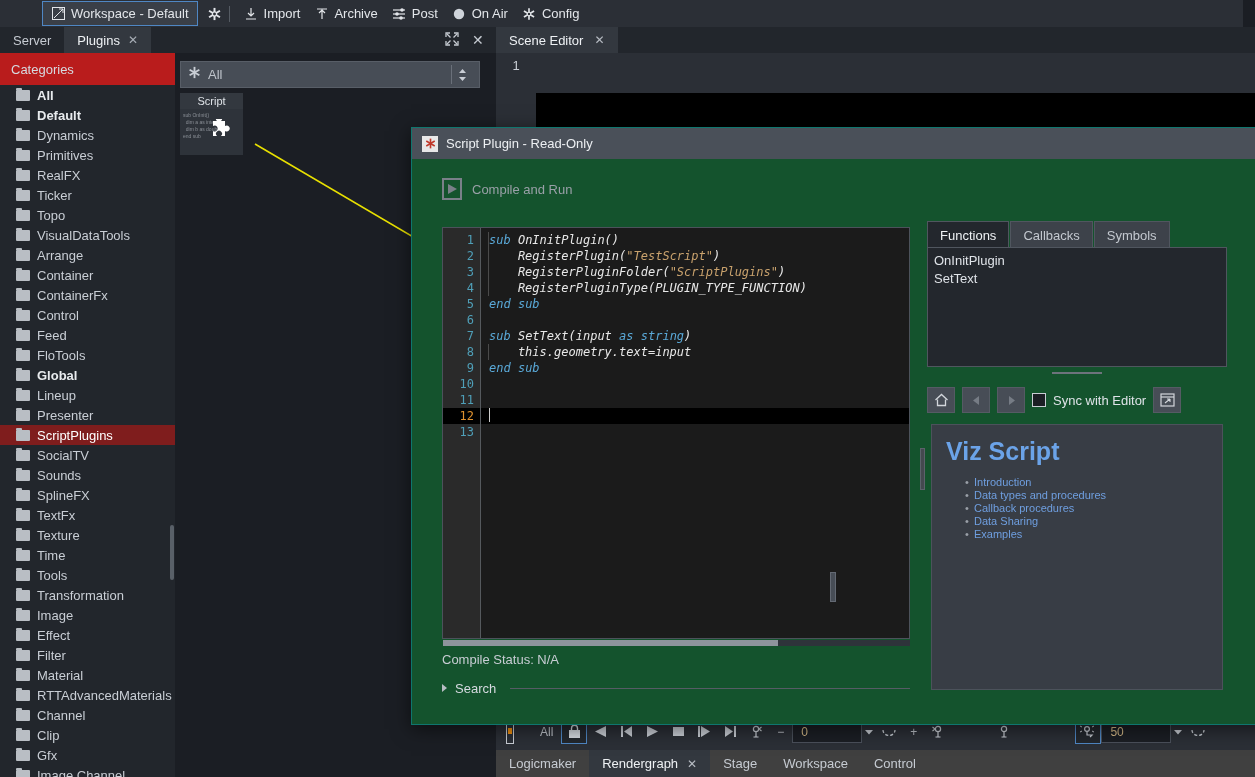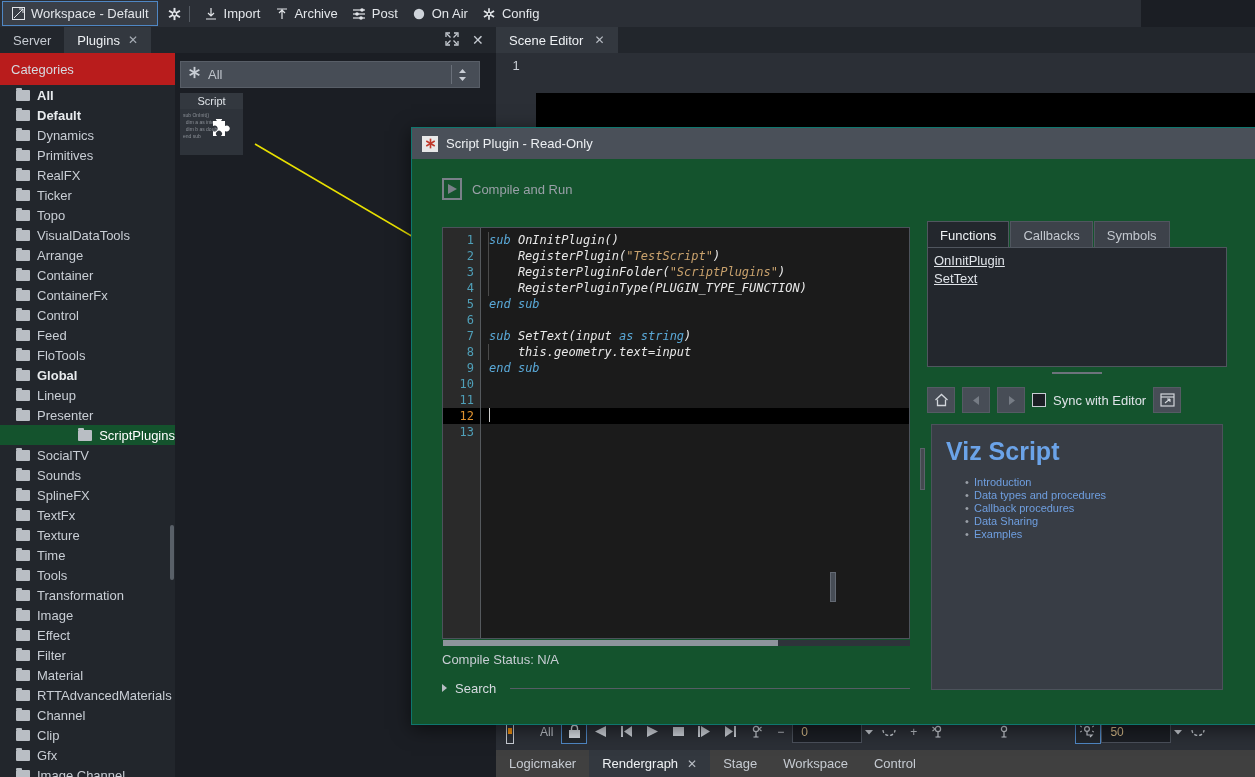"Workspace - Default" .topbar { padding-left: none -> 40px; width: 1141px -> 1243px }
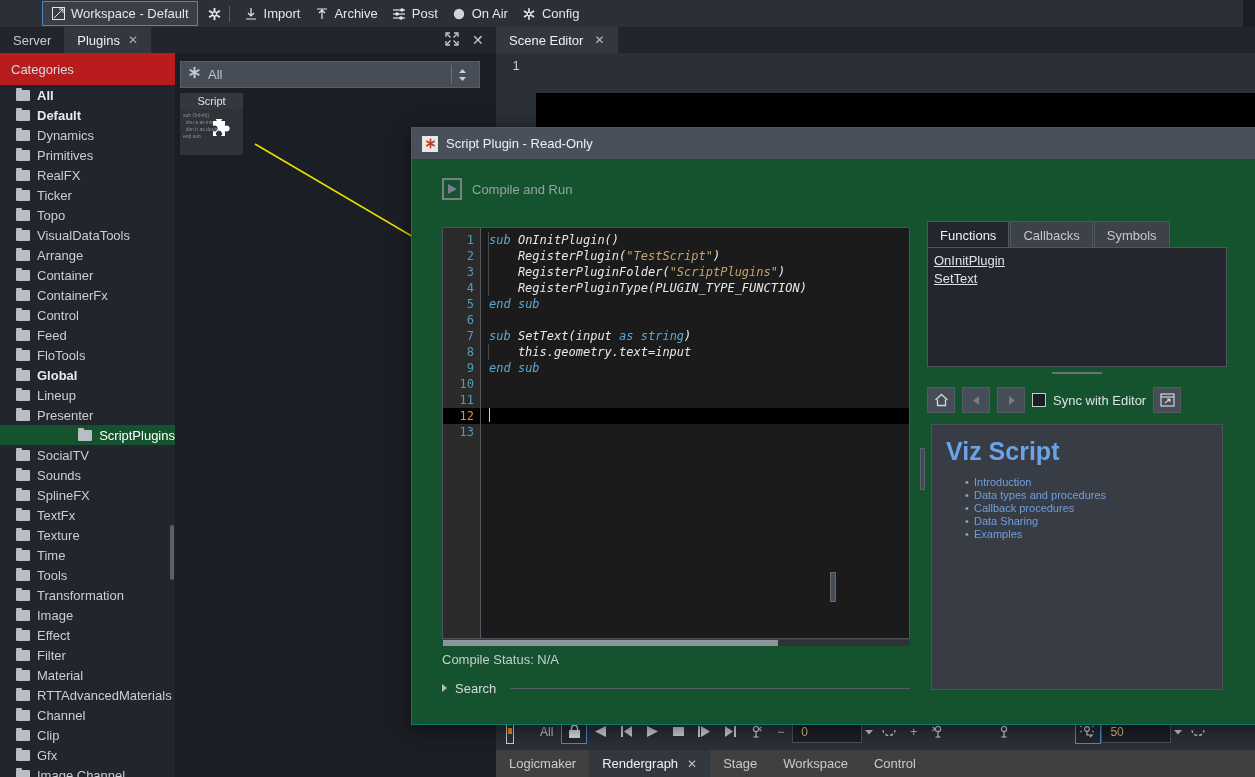"OnInitPlugin" .rp-list div { text-decoration: underline -> none }
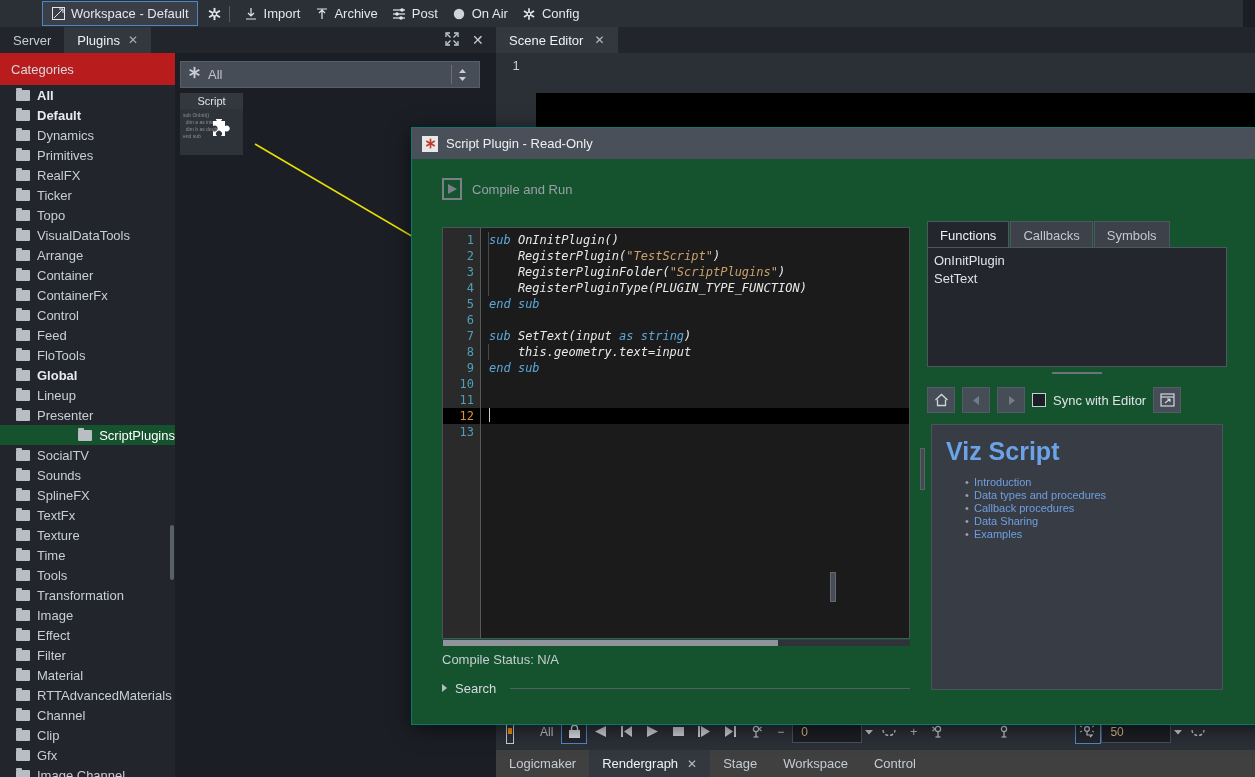"ScriptPlugins" .cat-item.sel { background: #14532d -> #7f1d1d; justify-content: flex-end -> none }
